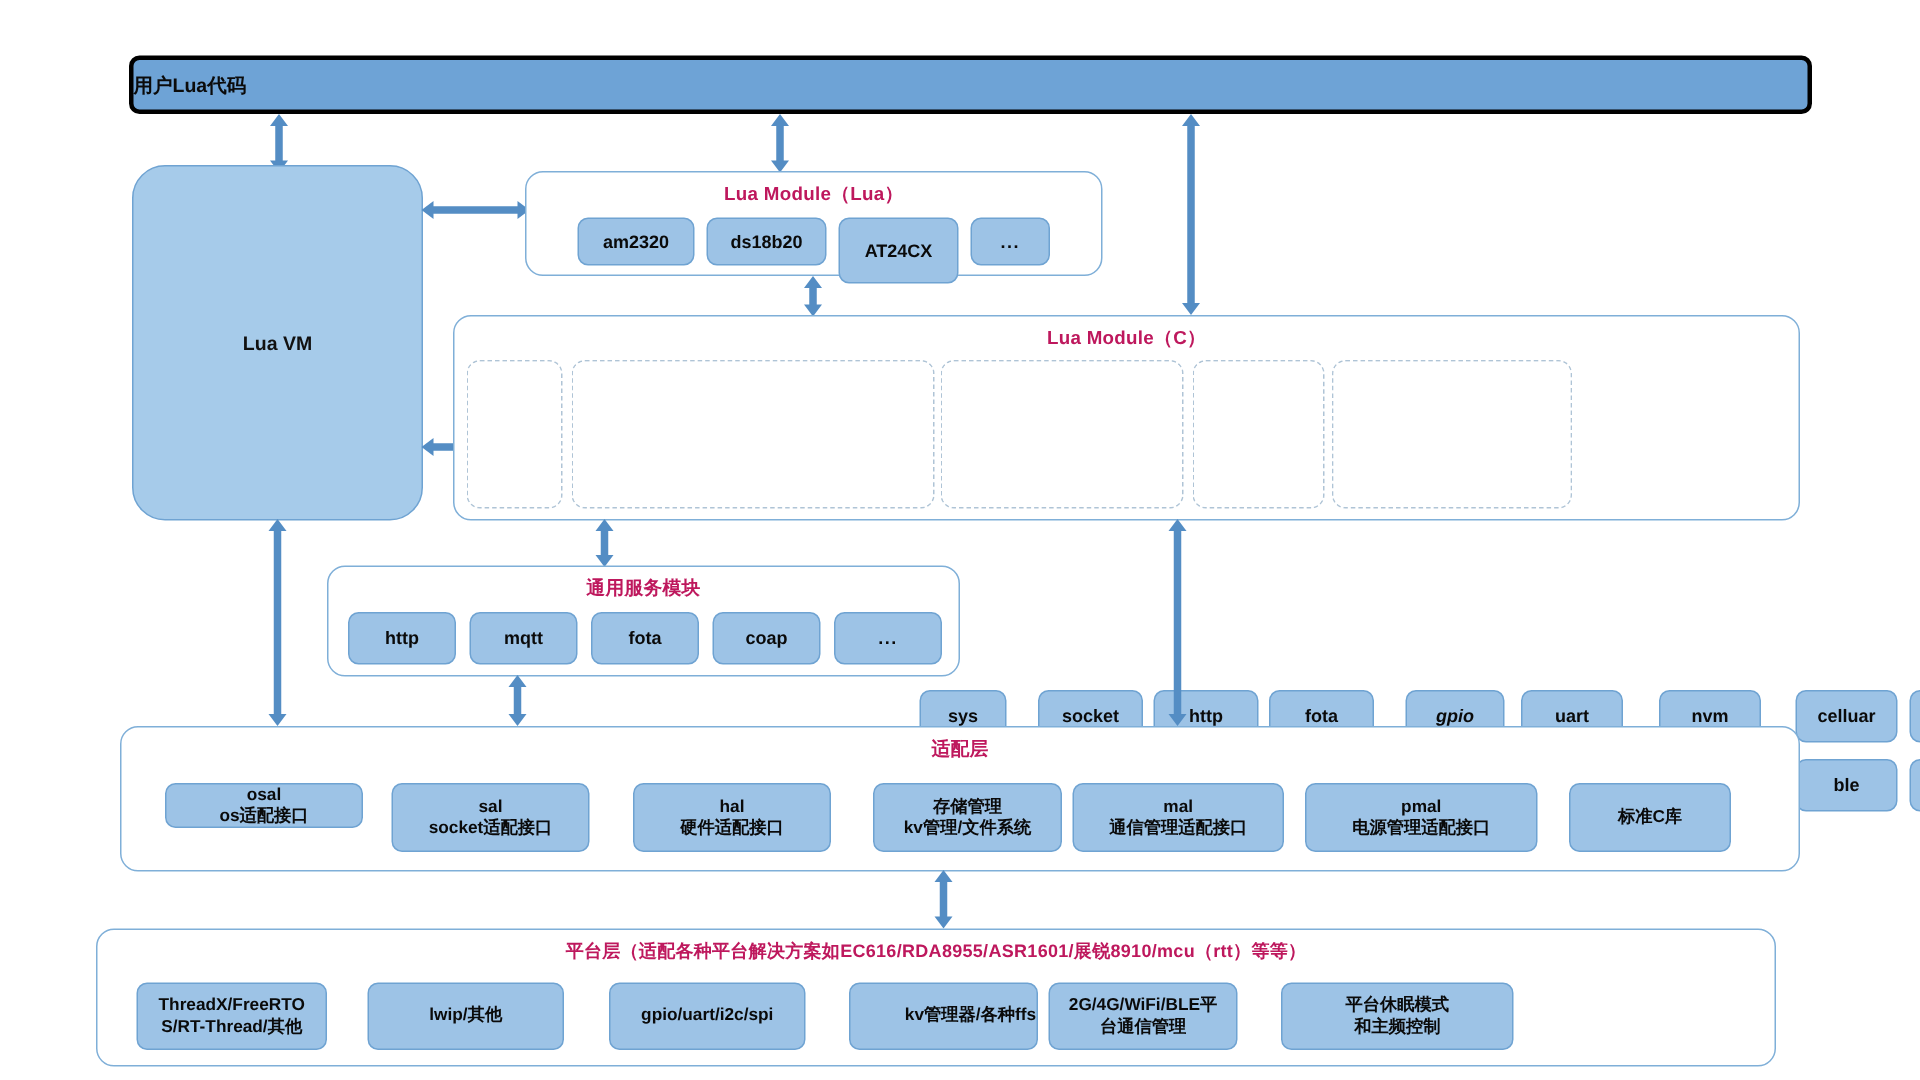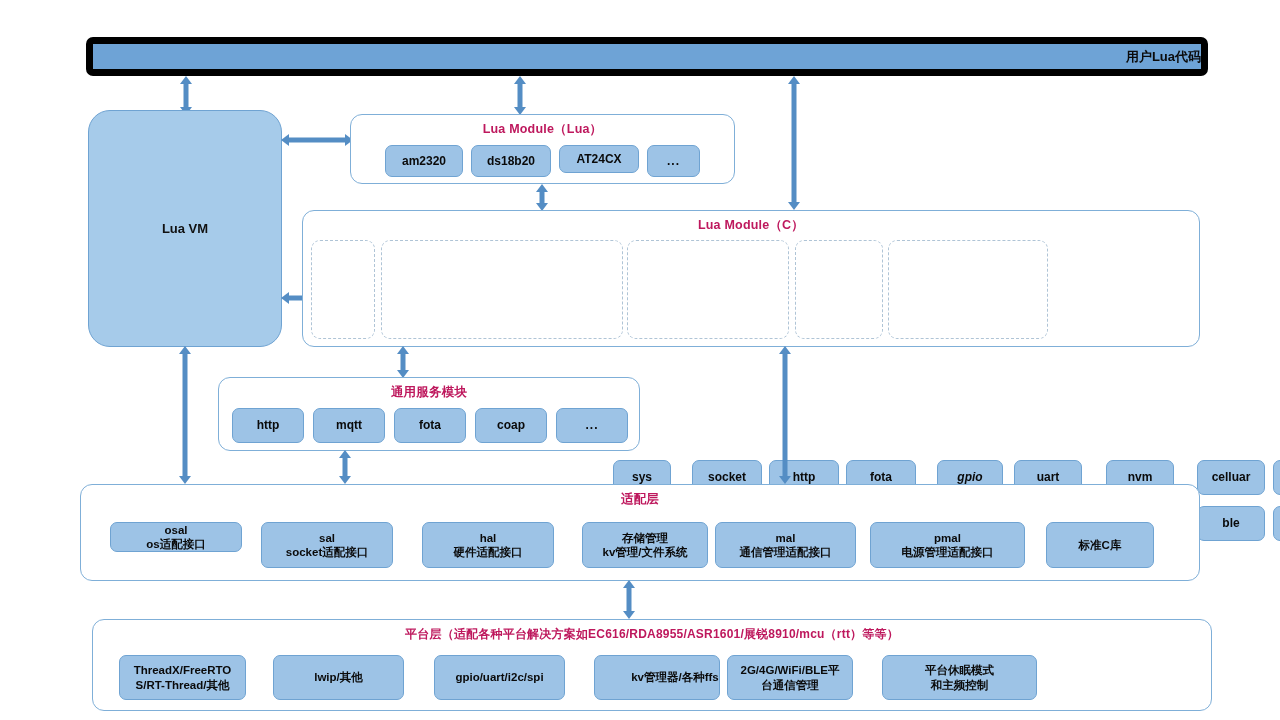"用户Lua代码" .header-bar { border: 7px solid #000000 -> 3px solid #000000; justify-content: flex-end -> flex-start }
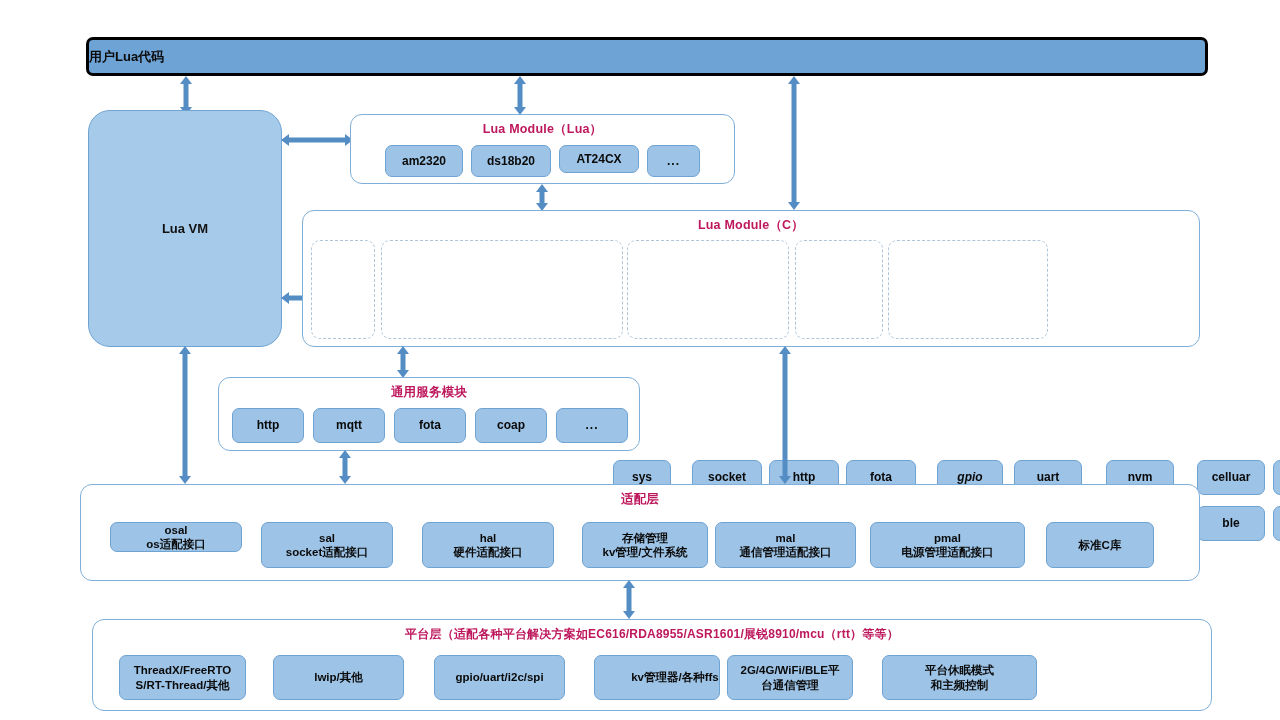"AT24CX" div.abs { height: 28px -> 44px }
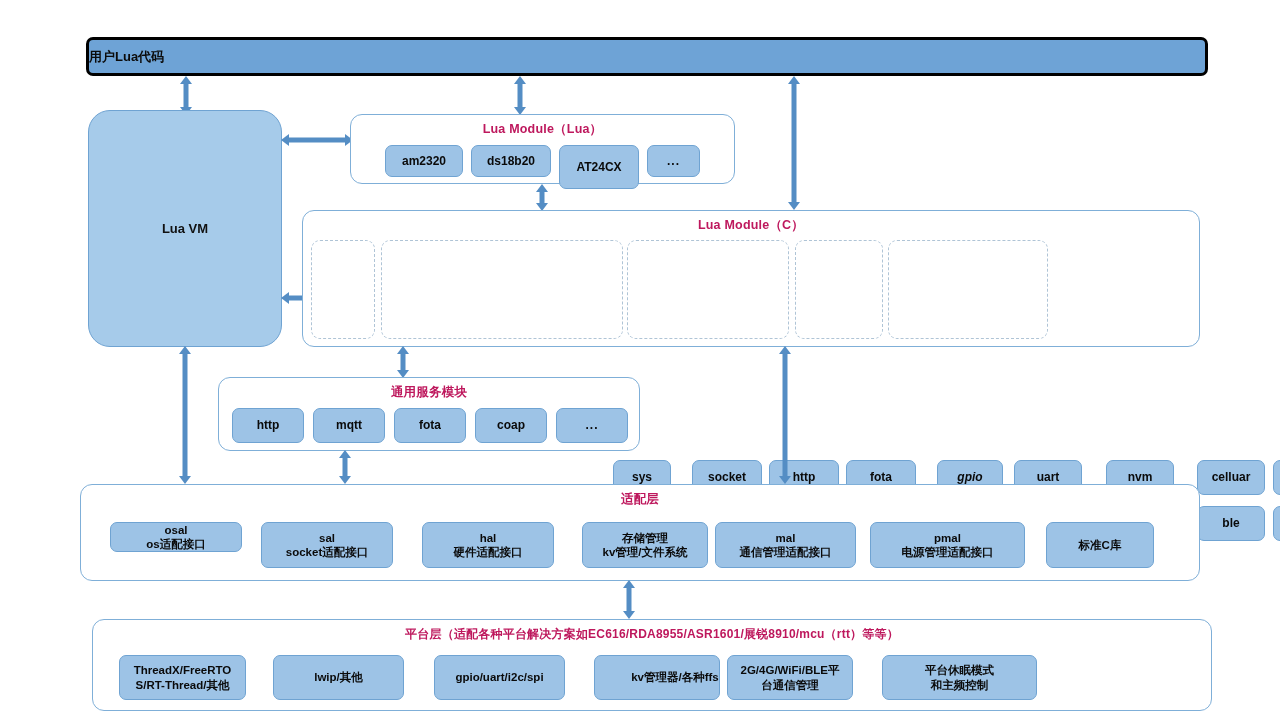"平台层（适配各种平台解决方案如EC616/RDA8955/ASR1601/展锐8" div.abs { left: 92px -> 64px }
